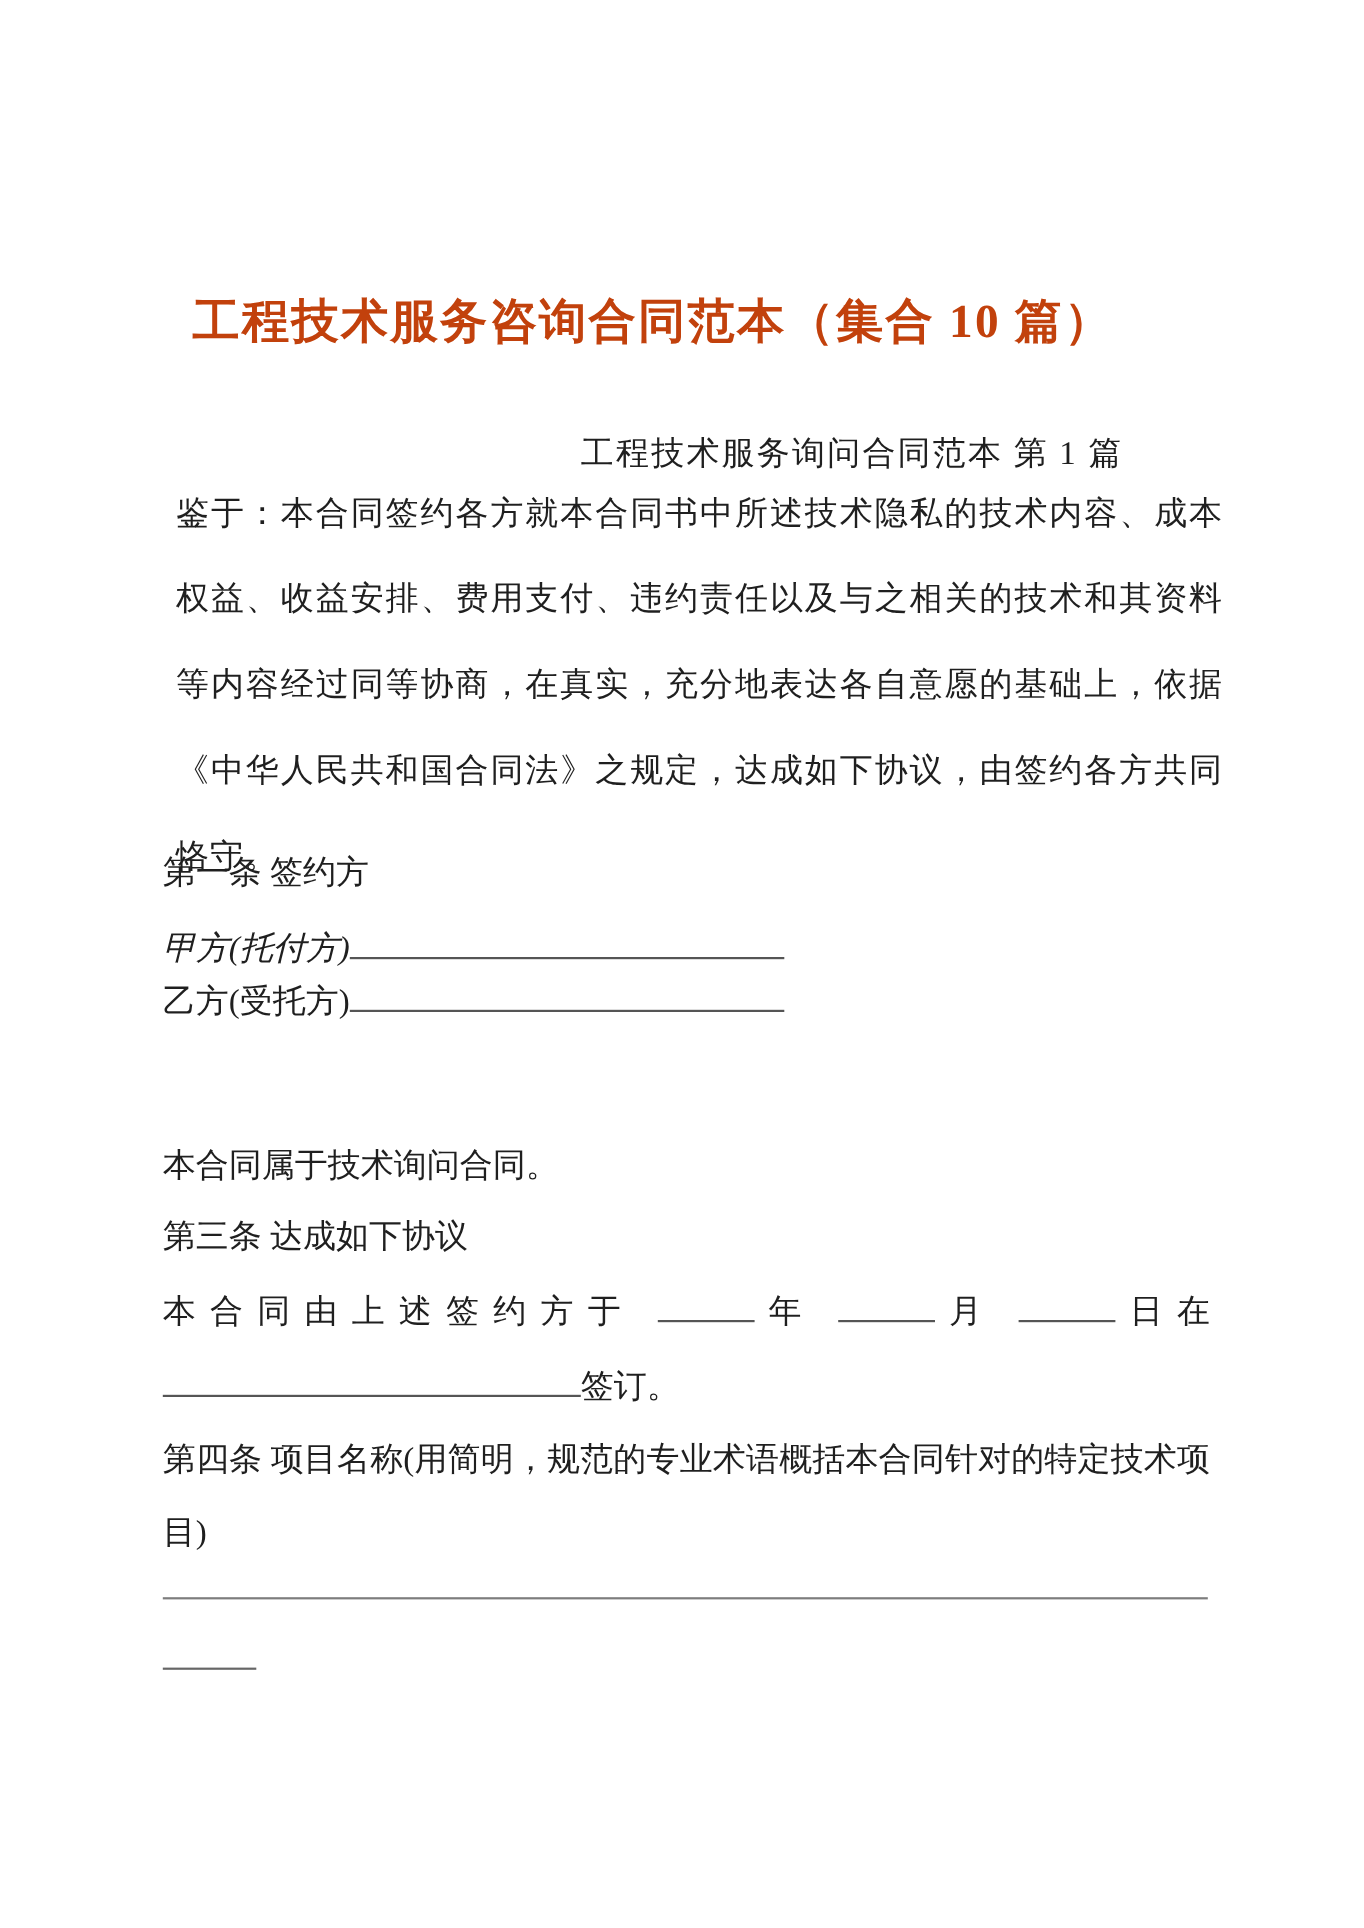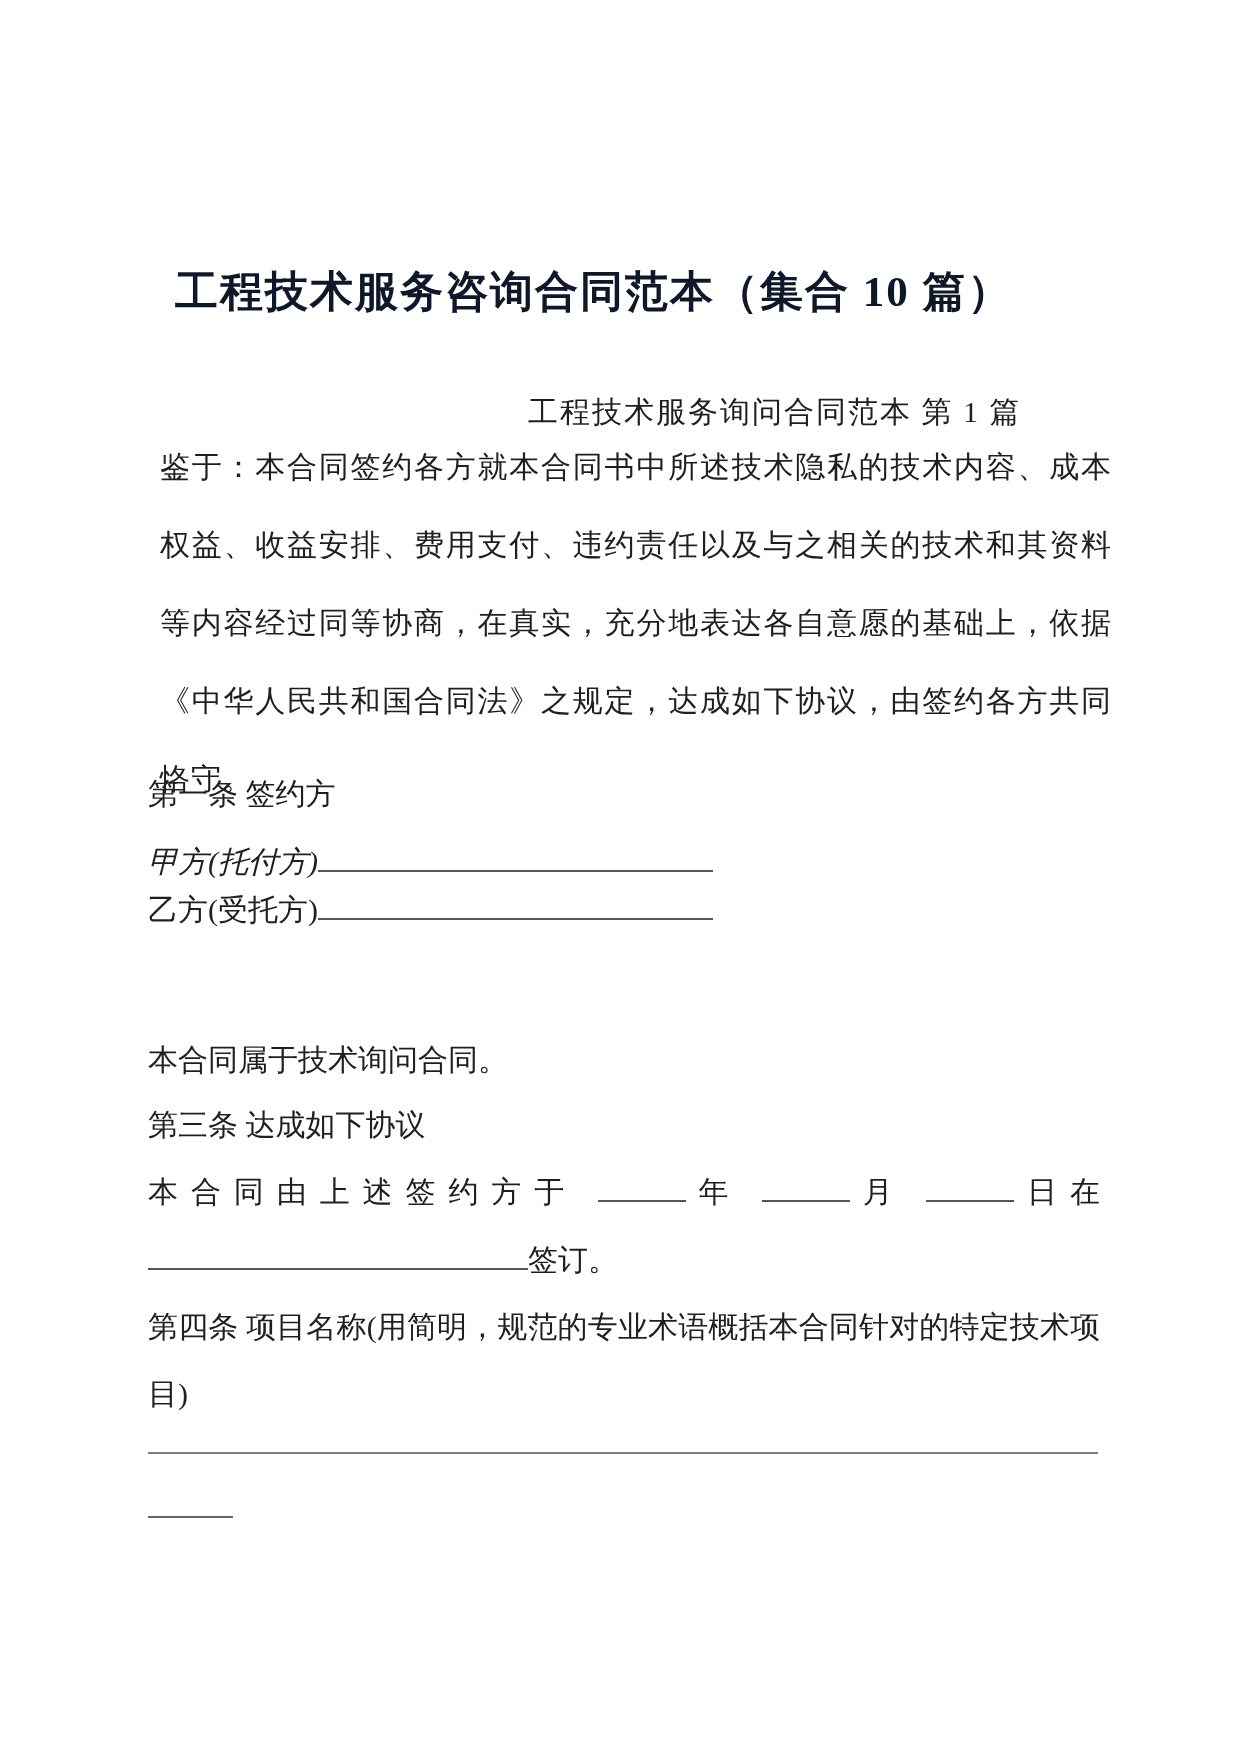"工程技术服务咨询合同范本（集合 10 篇）" h1.doc-title { color: #0f172a -> #c2410c }
